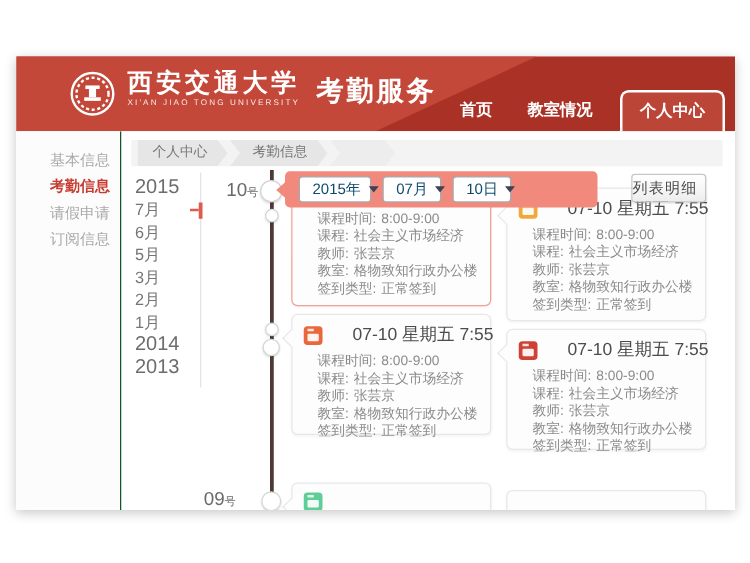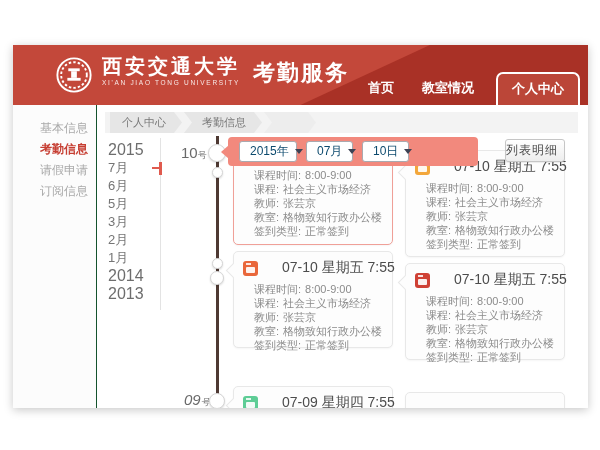"09号" div.day-marker { font-style: italic -> none; left: 171px -> 150px }
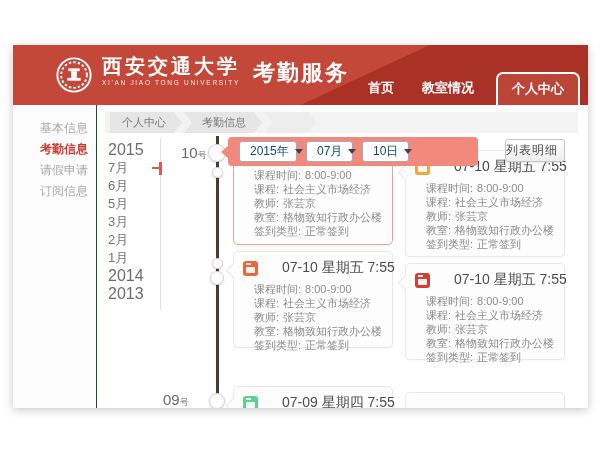"07-09 星期四 7:55" span { html: <span>07-09 星期四 7:55</span> -> none }
